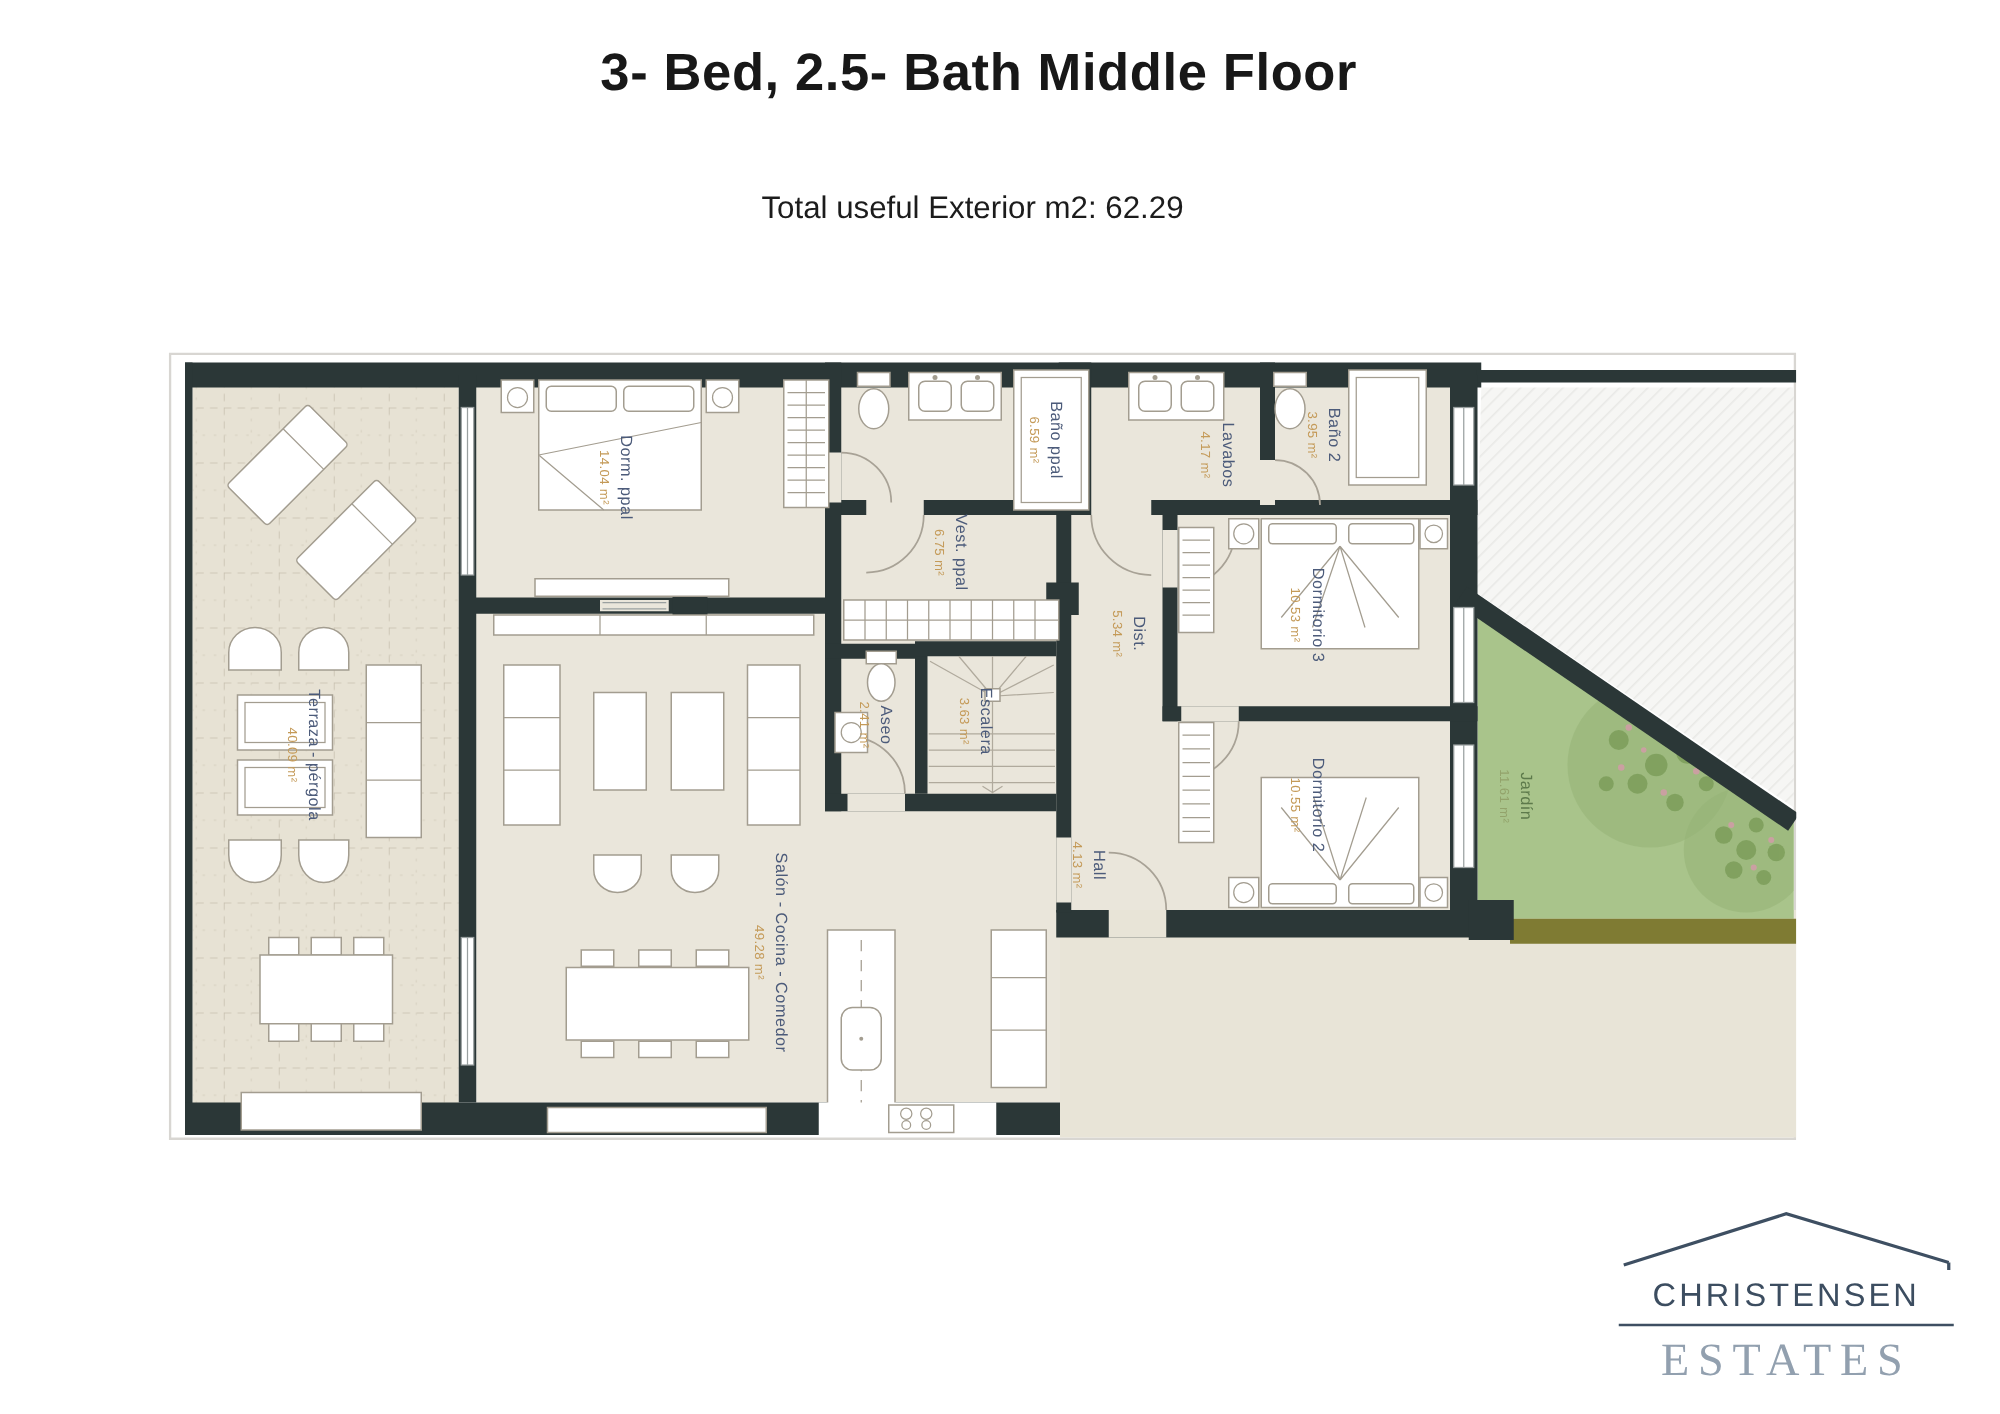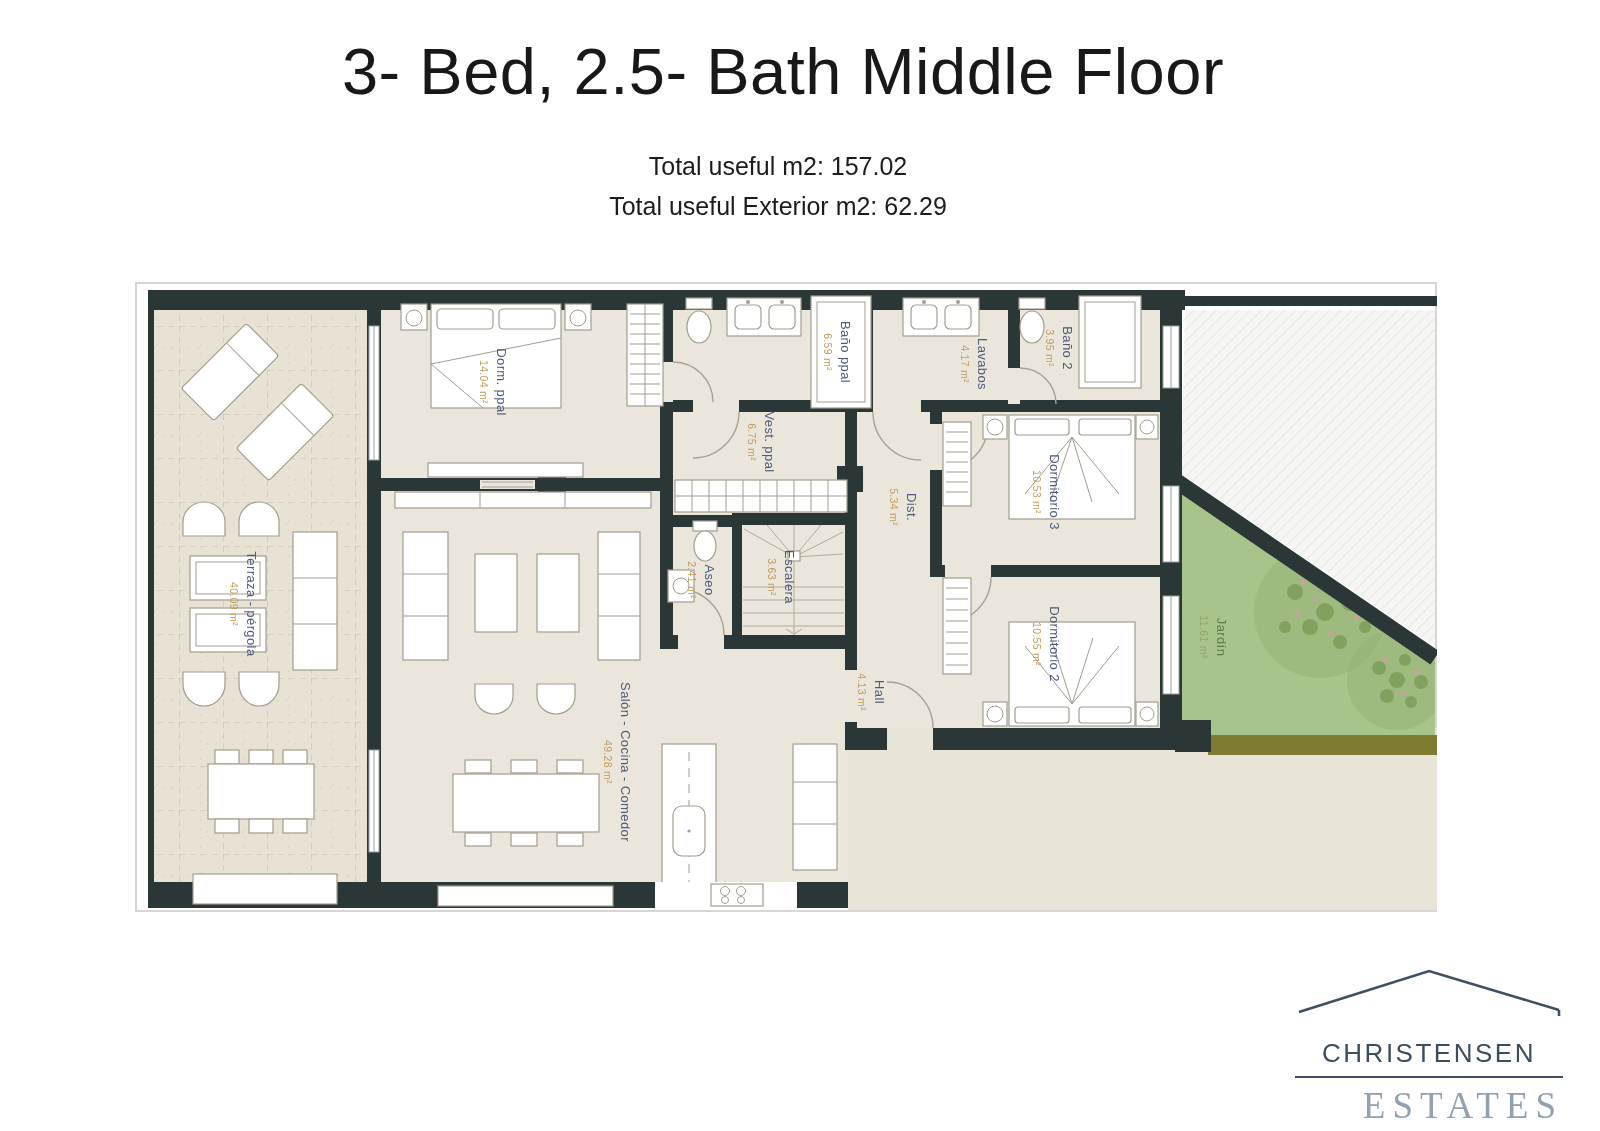"3- Bed, 2.5- Bath Middle" .title { font-size: 65px -> 42px; font-weight: 400 -> 700 }
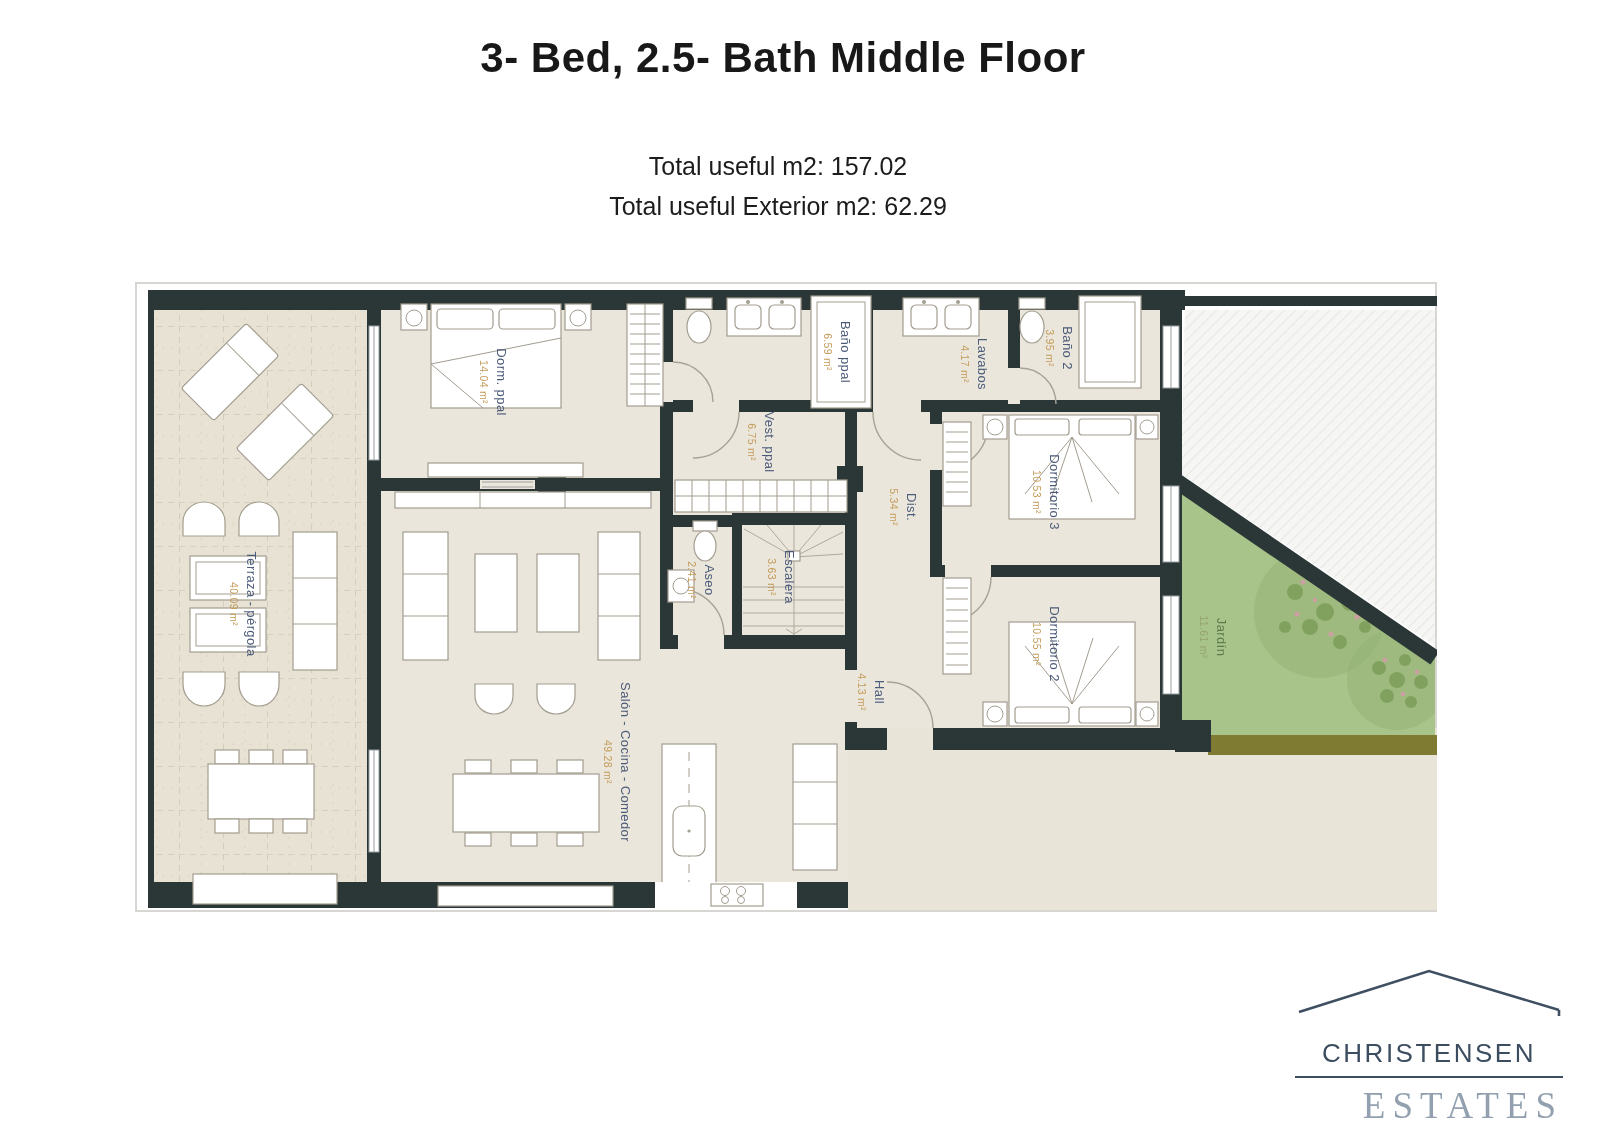"Total useful m2: 157.02" div { html: <div>Total useful m2: 157.02</div> -> none }
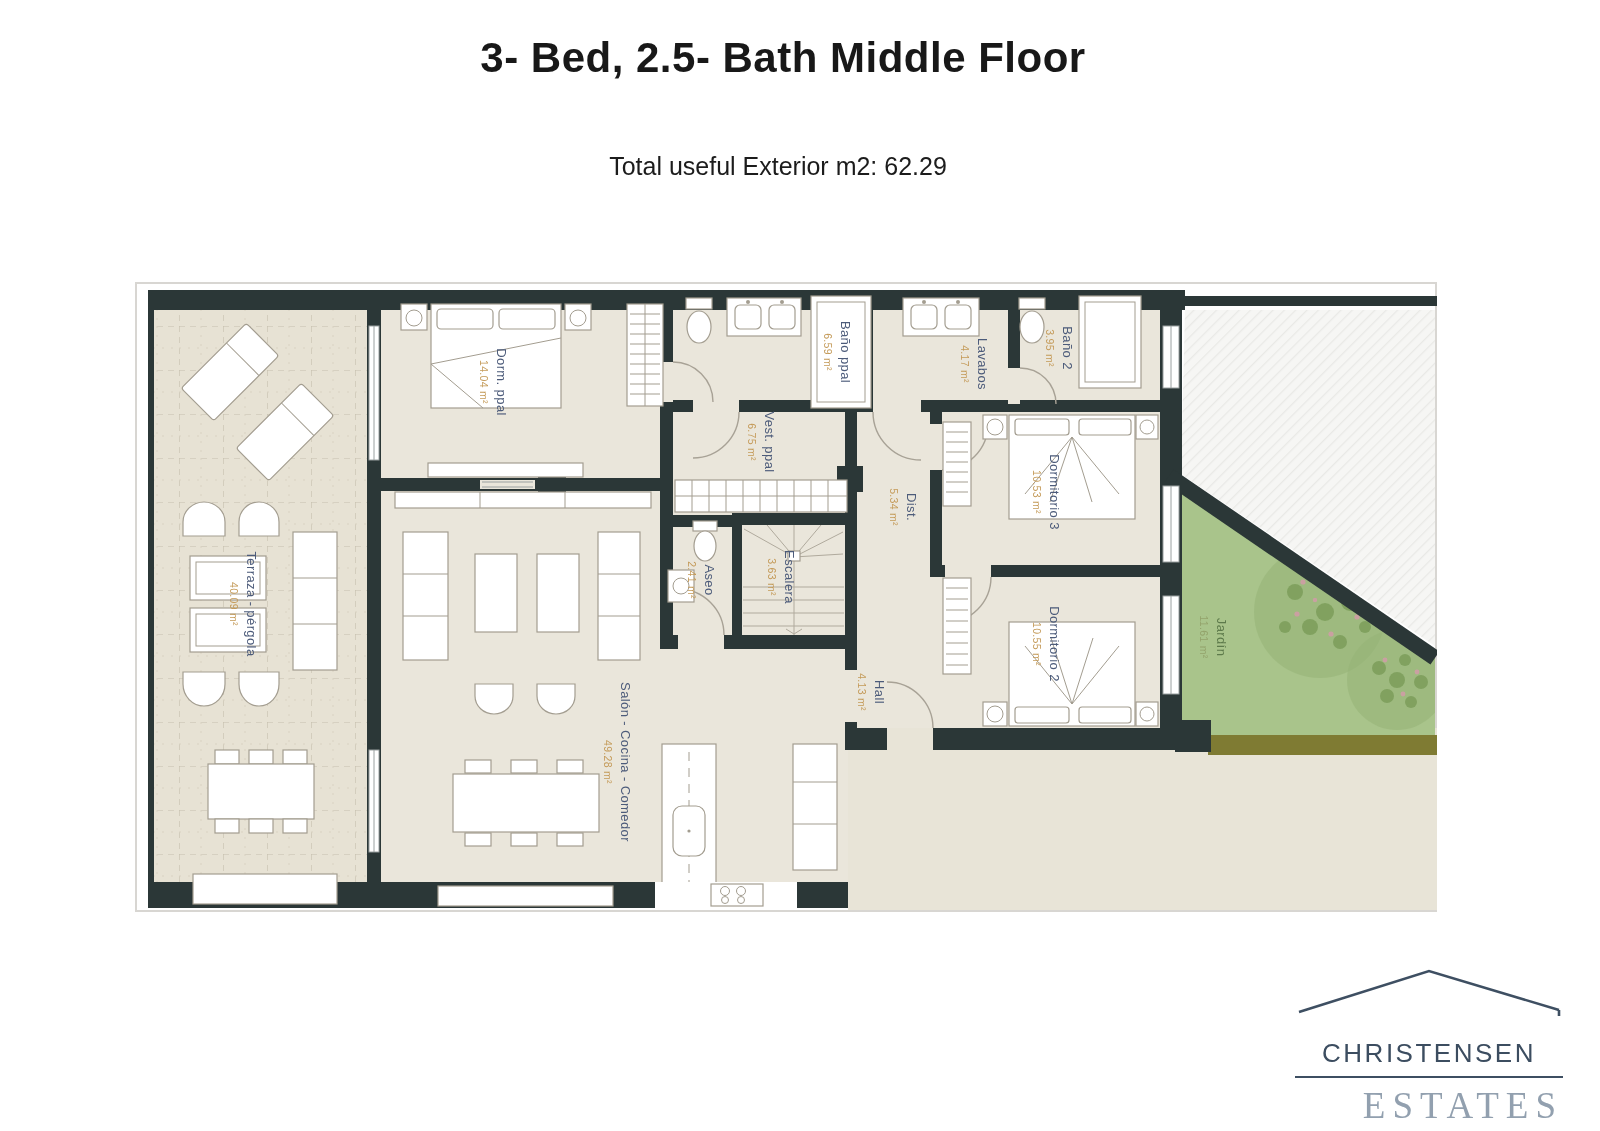"CHRISTENSEN" .logo-name { margin-top: 18px -> 0px }
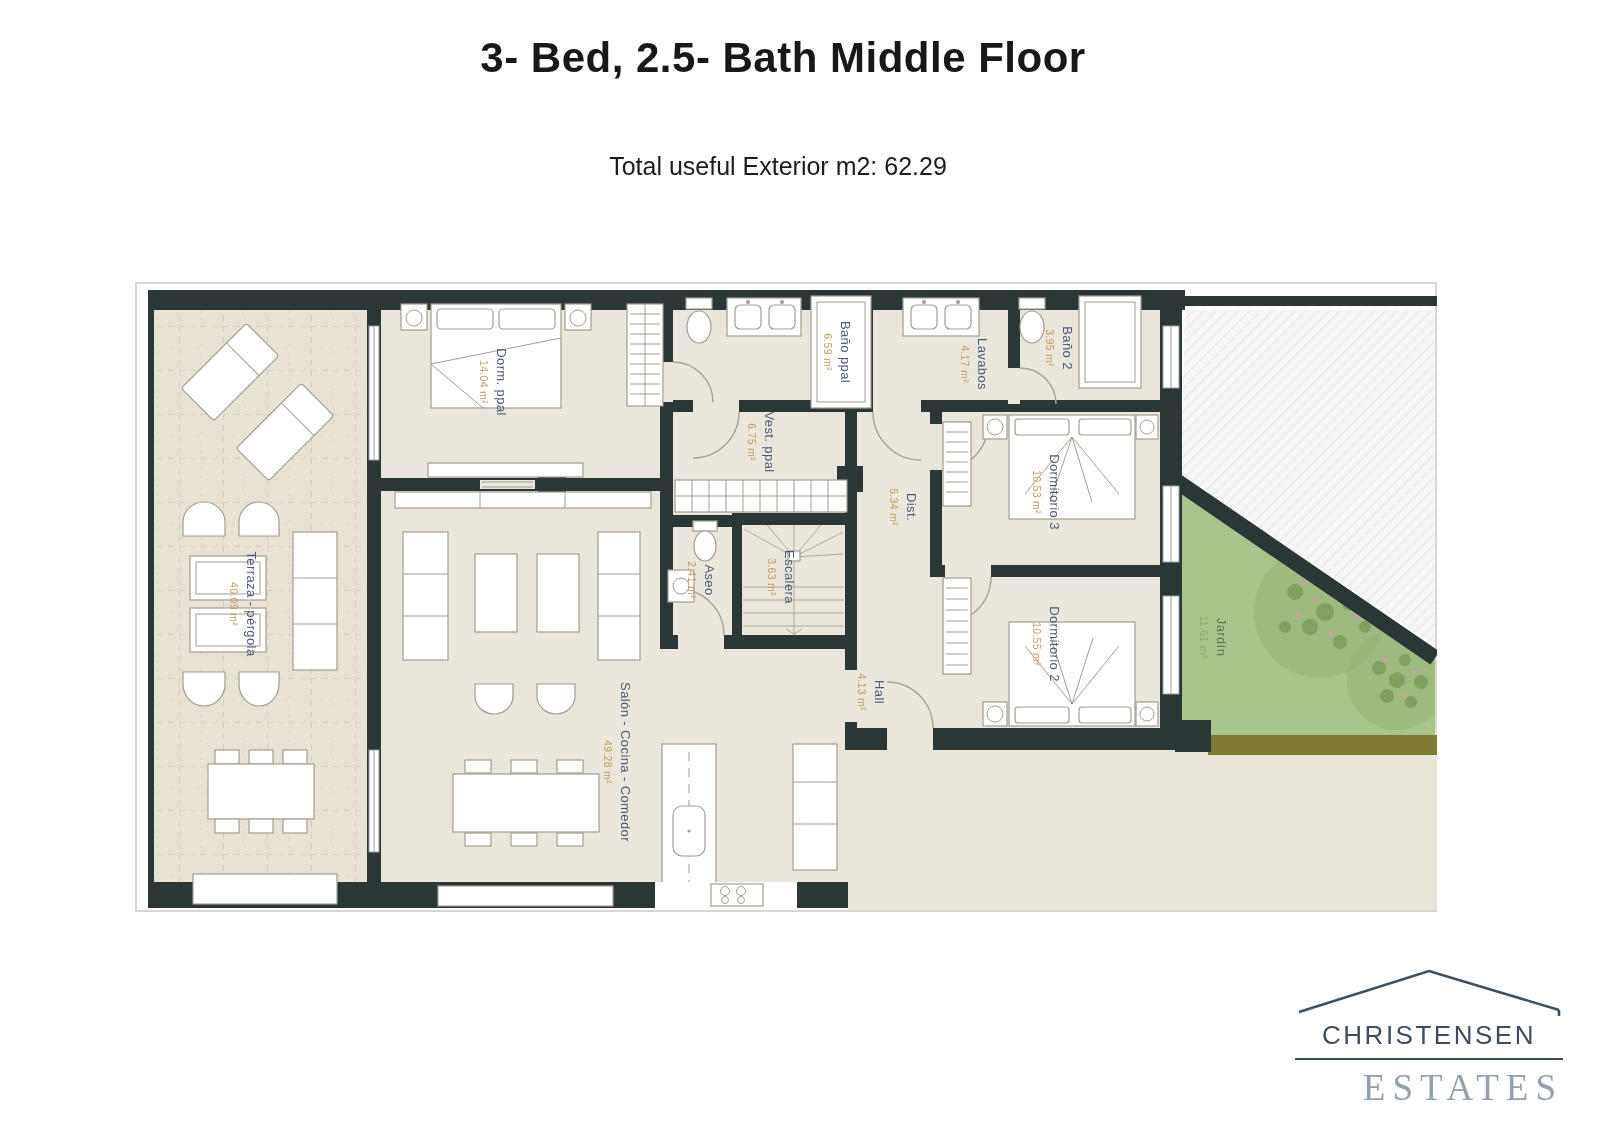"ESTATES" .logo-type { text-align: right -> center }
